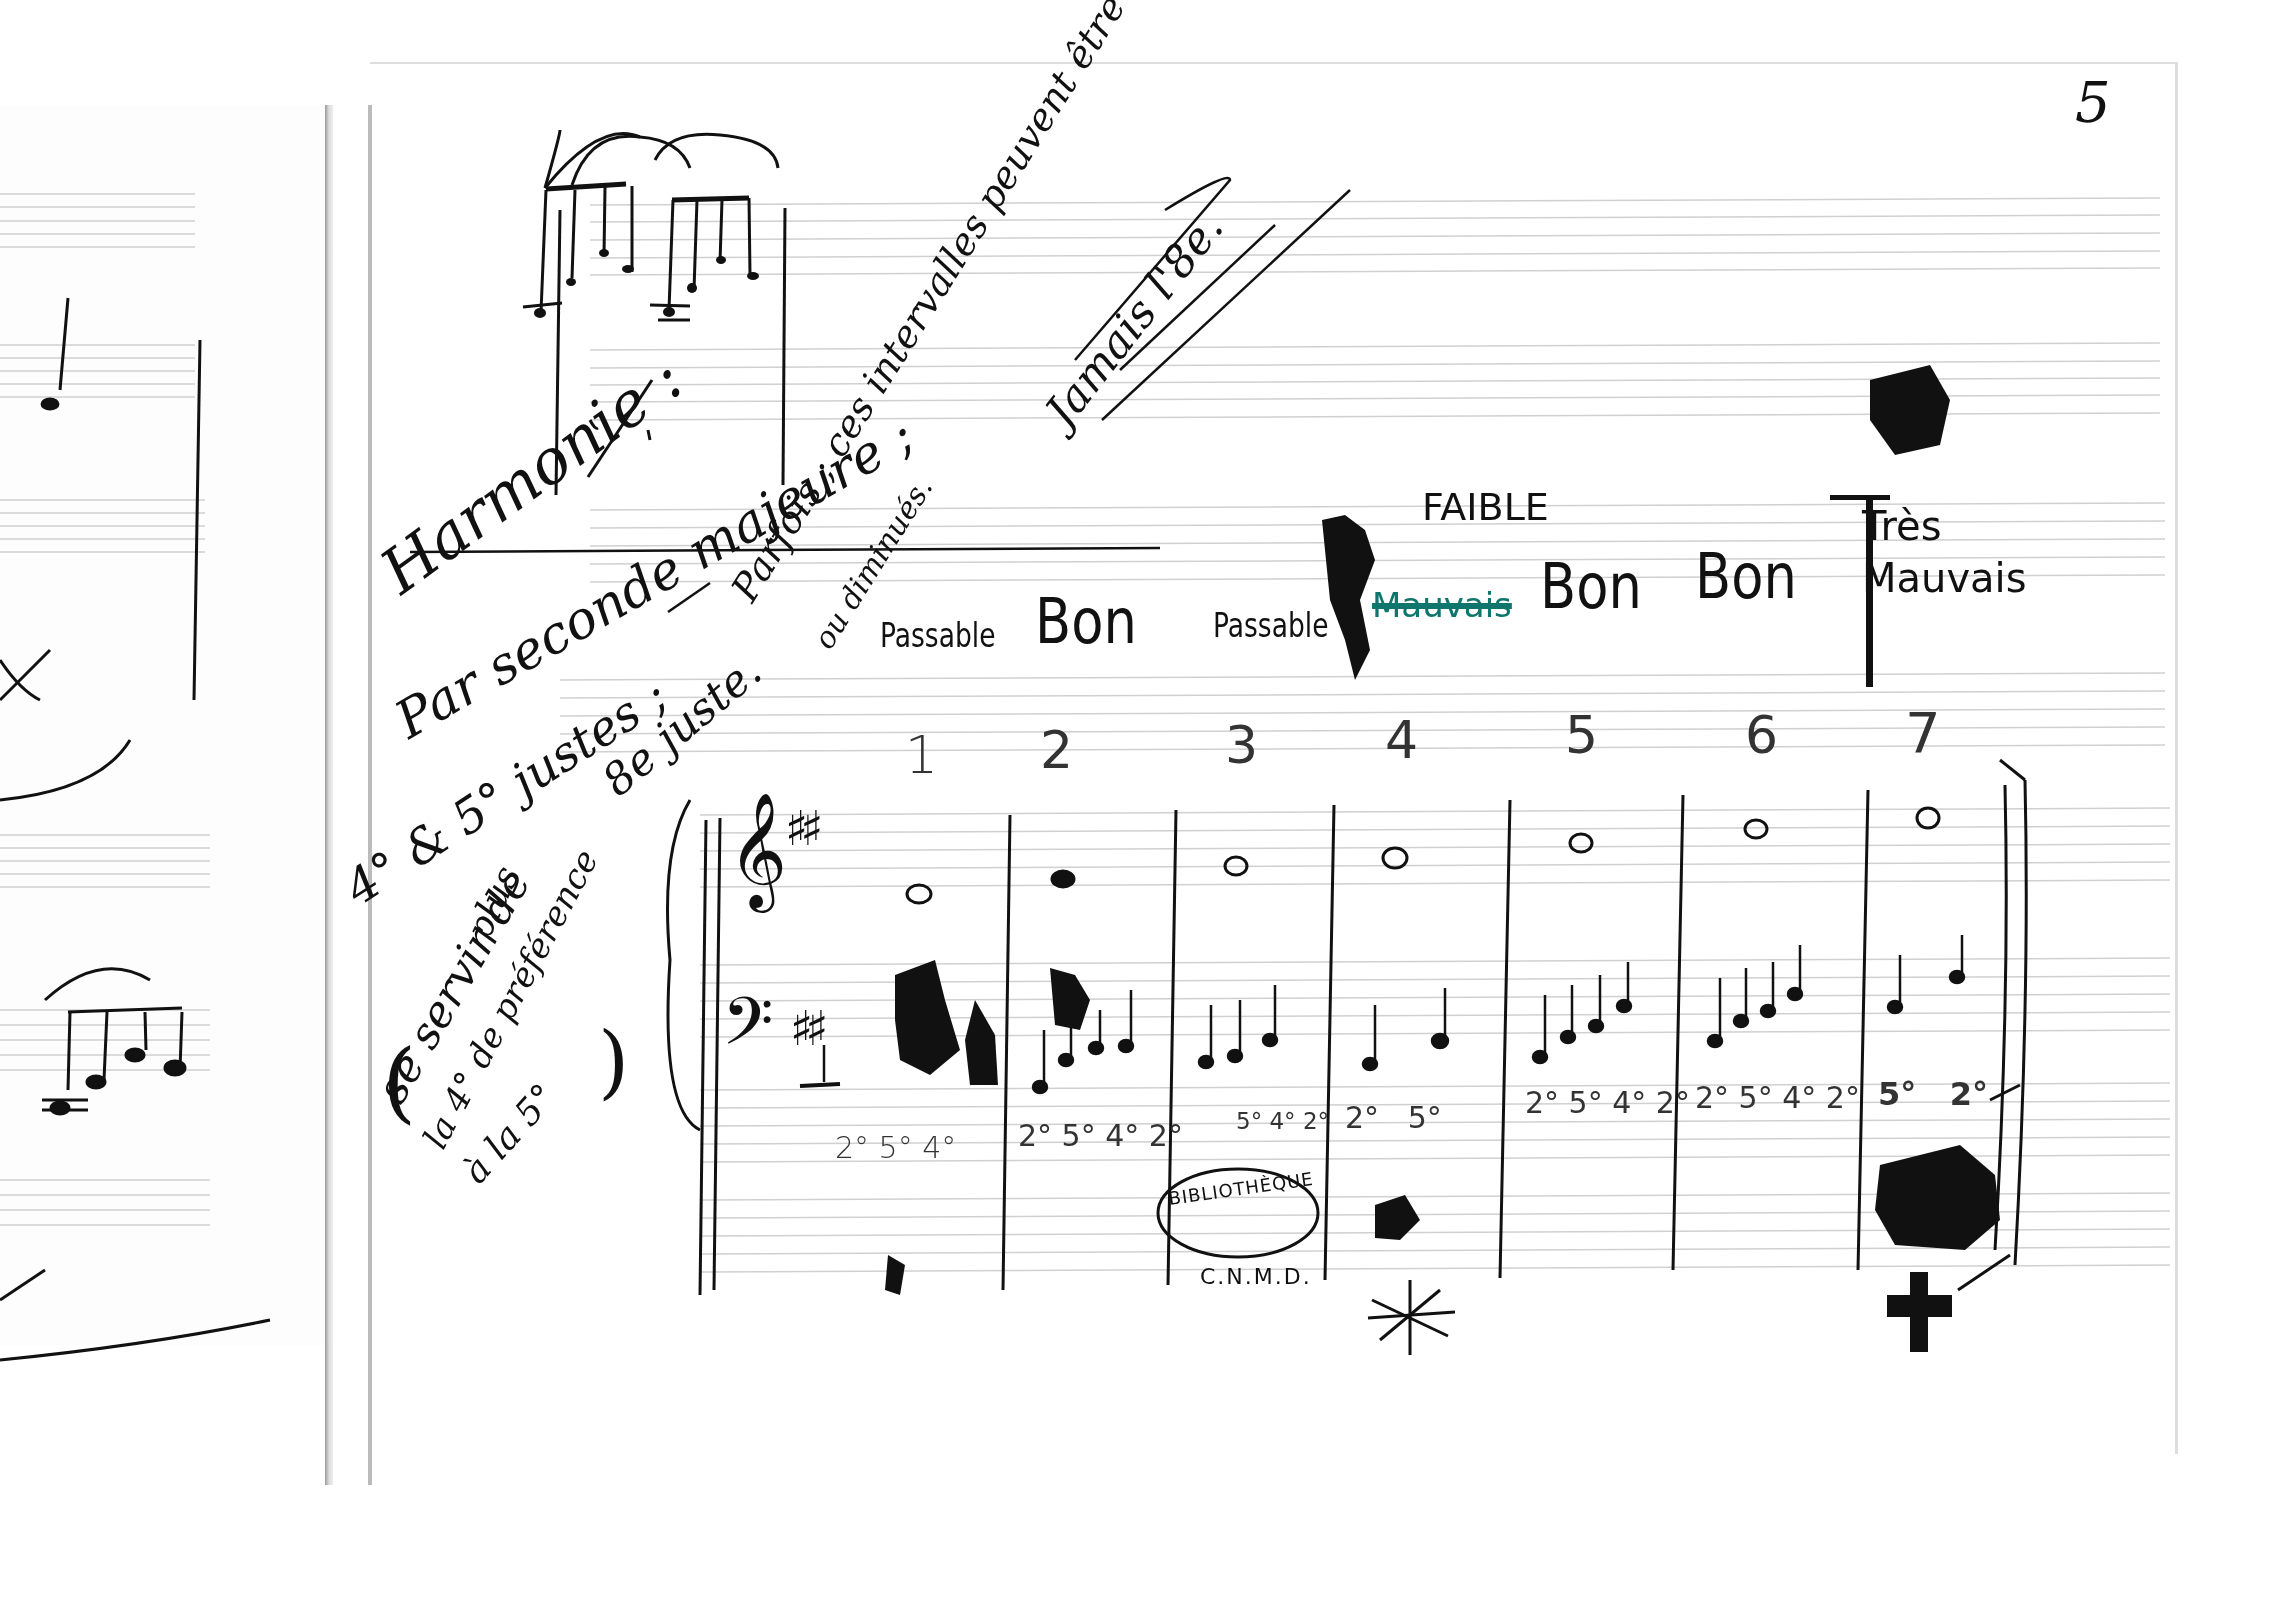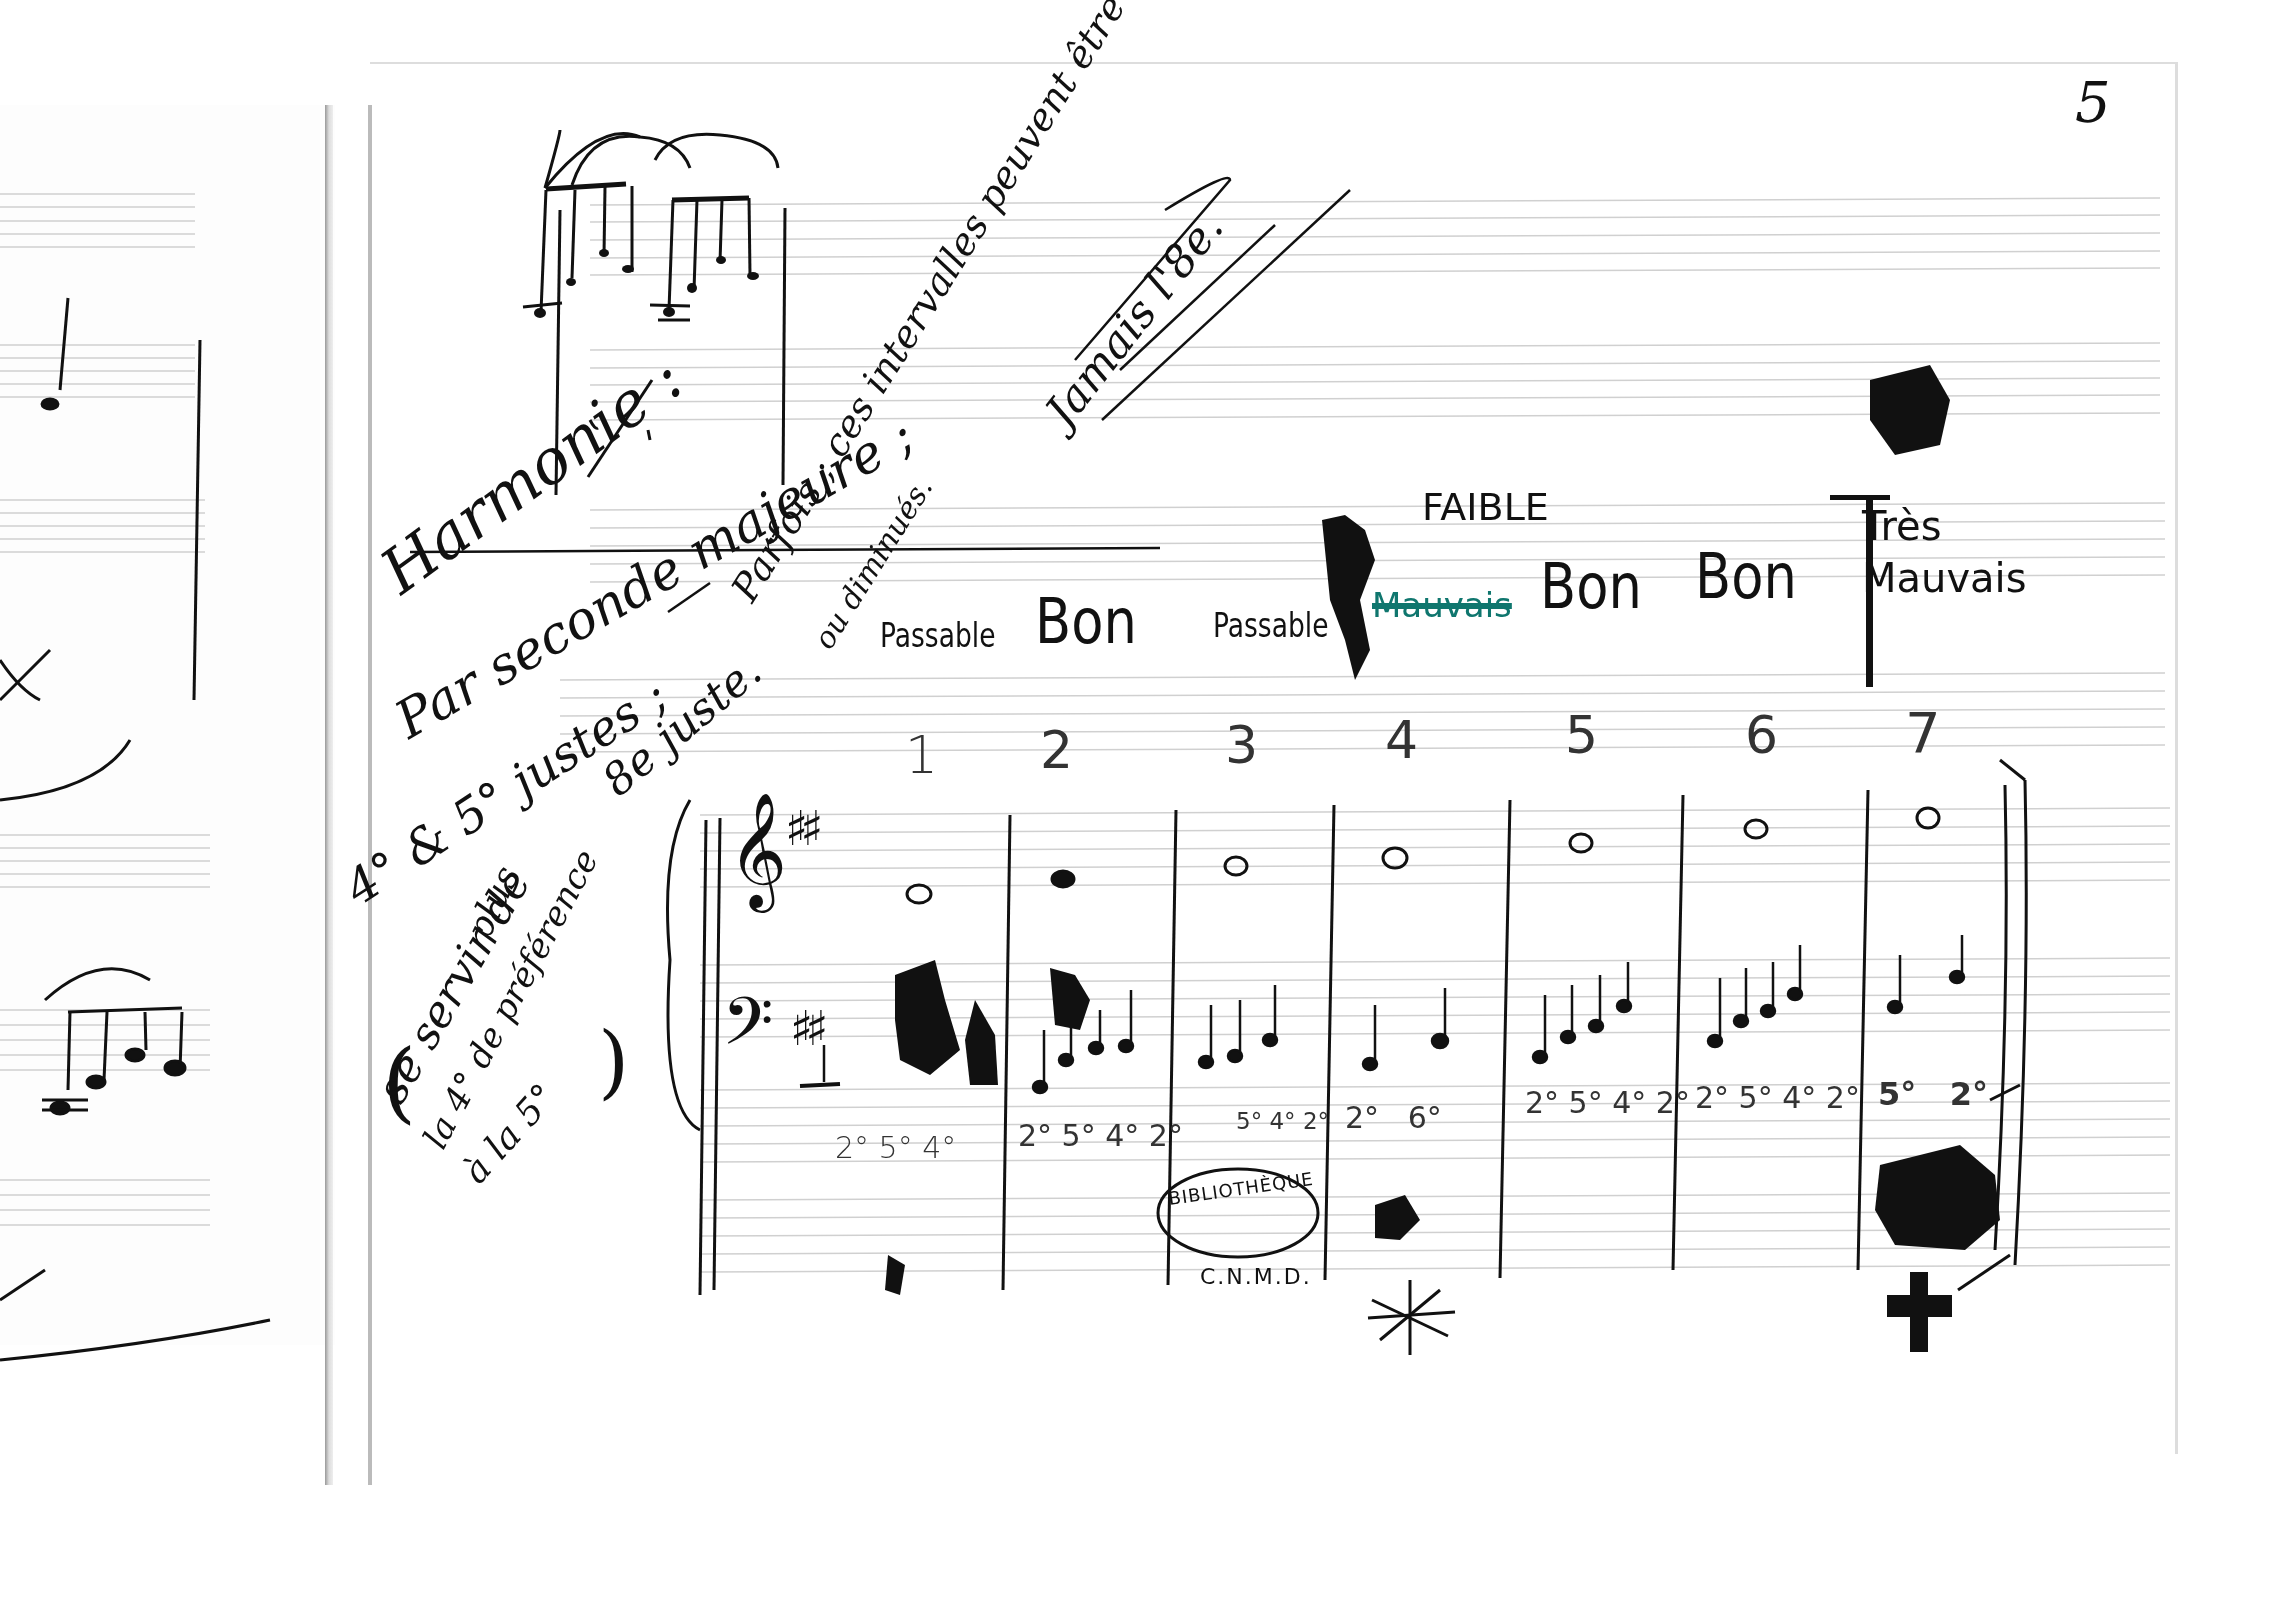"2° 6°" div.abs { text: 6 -> 5 }
